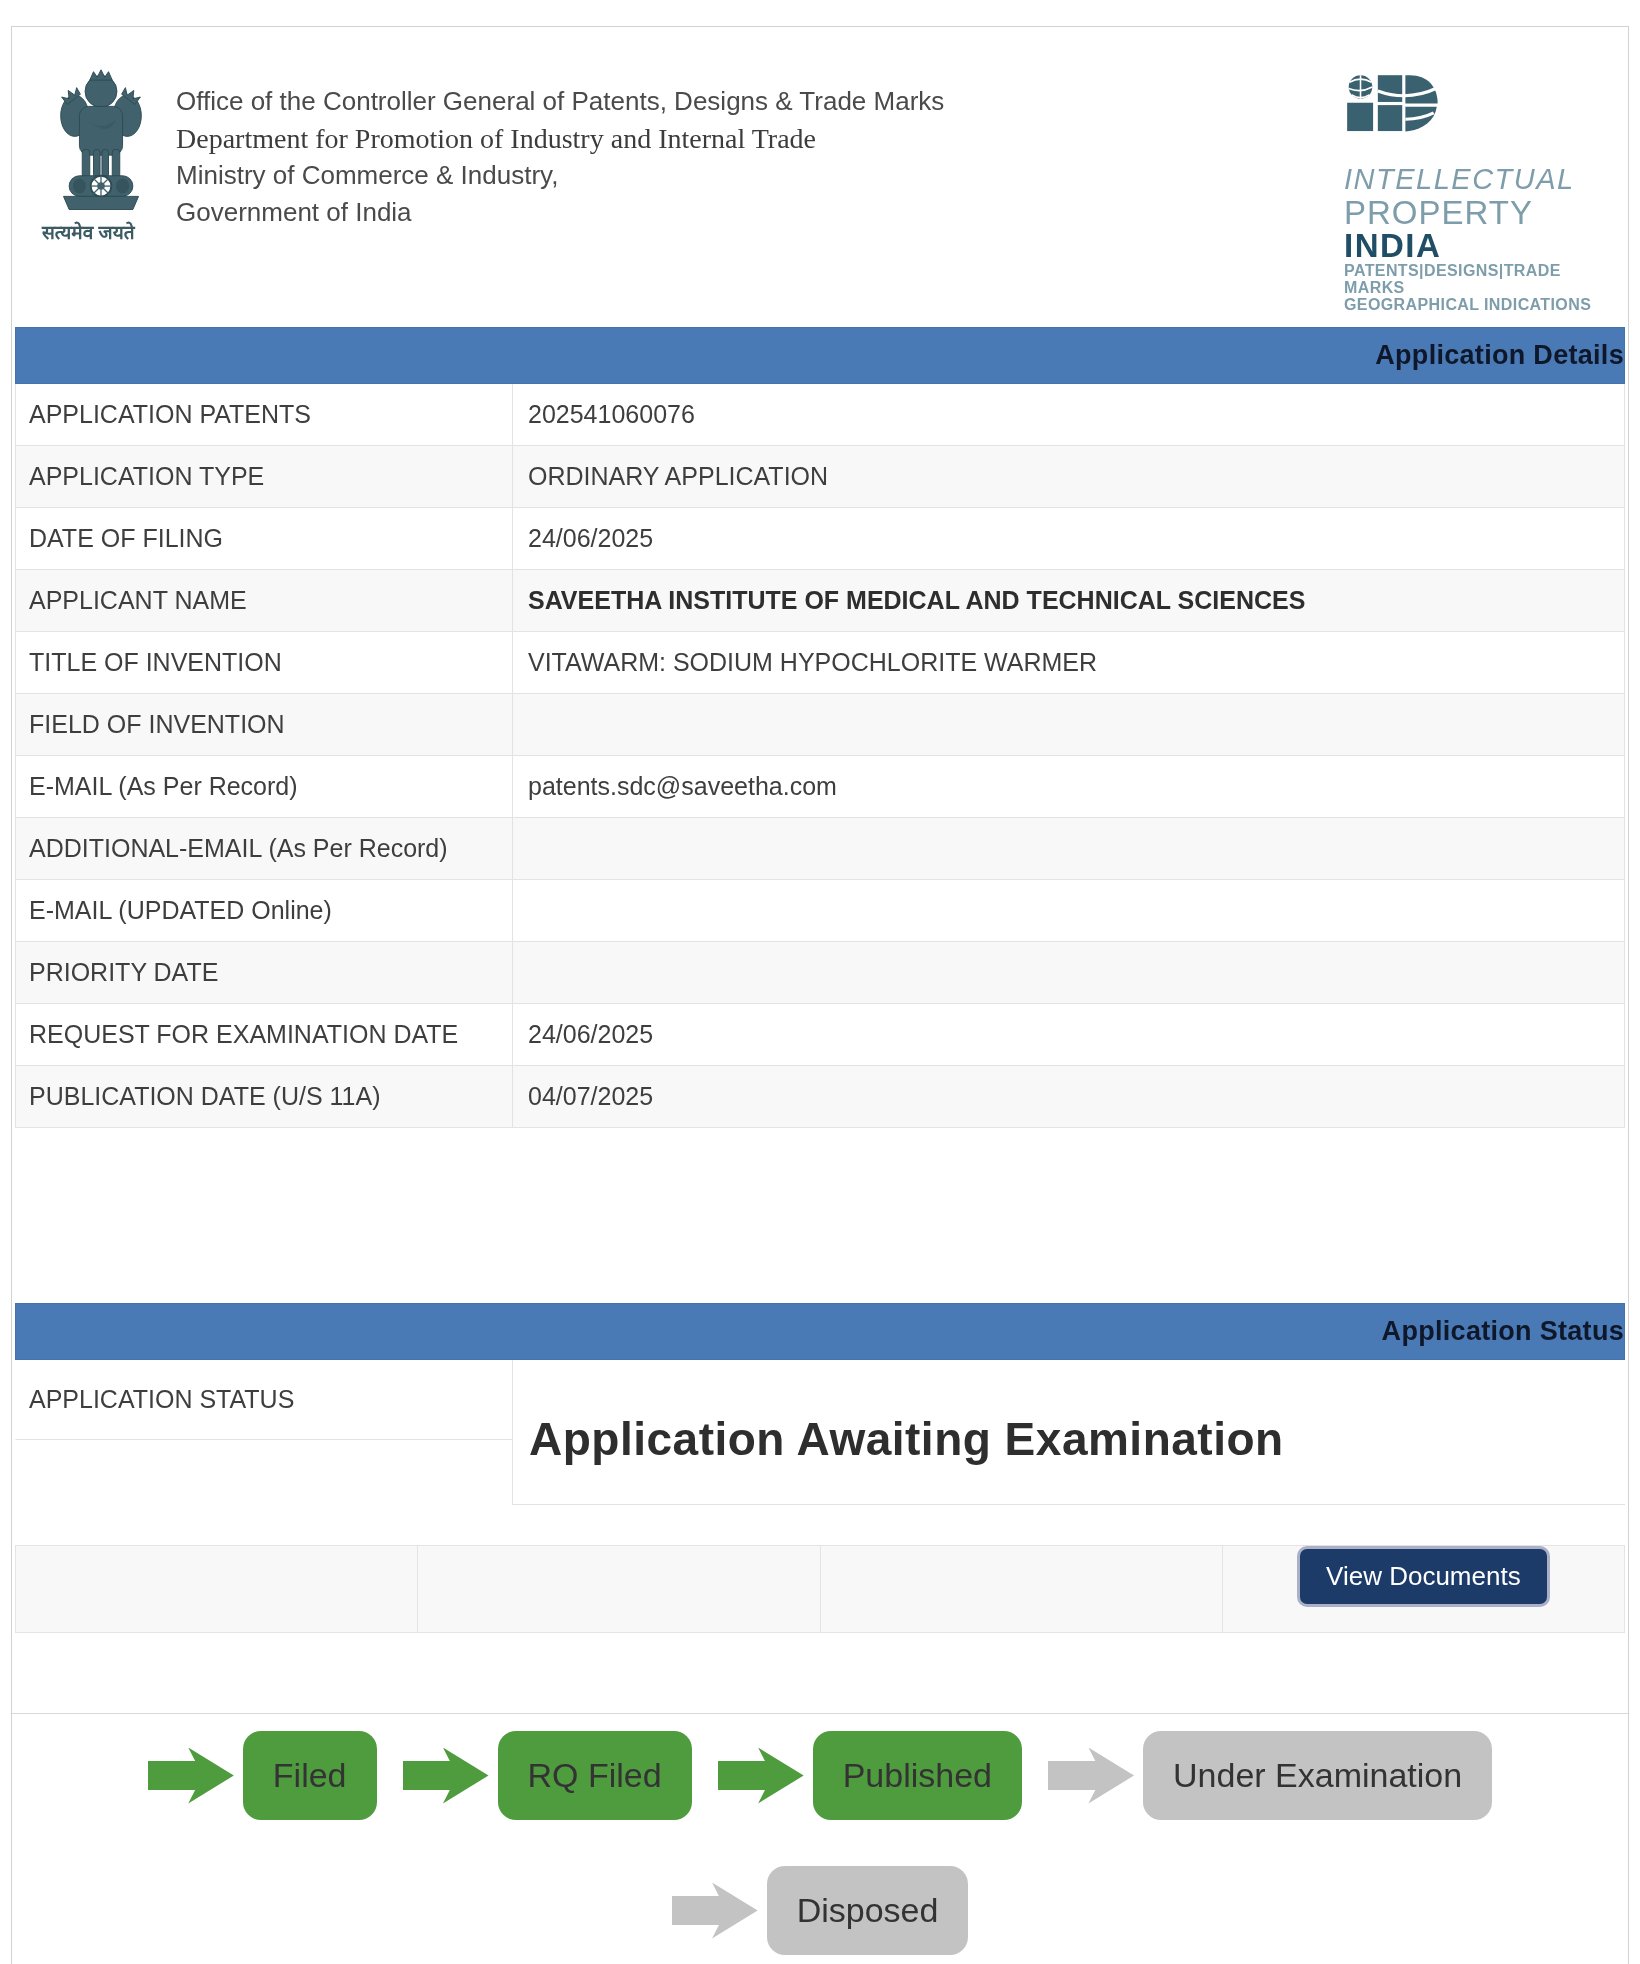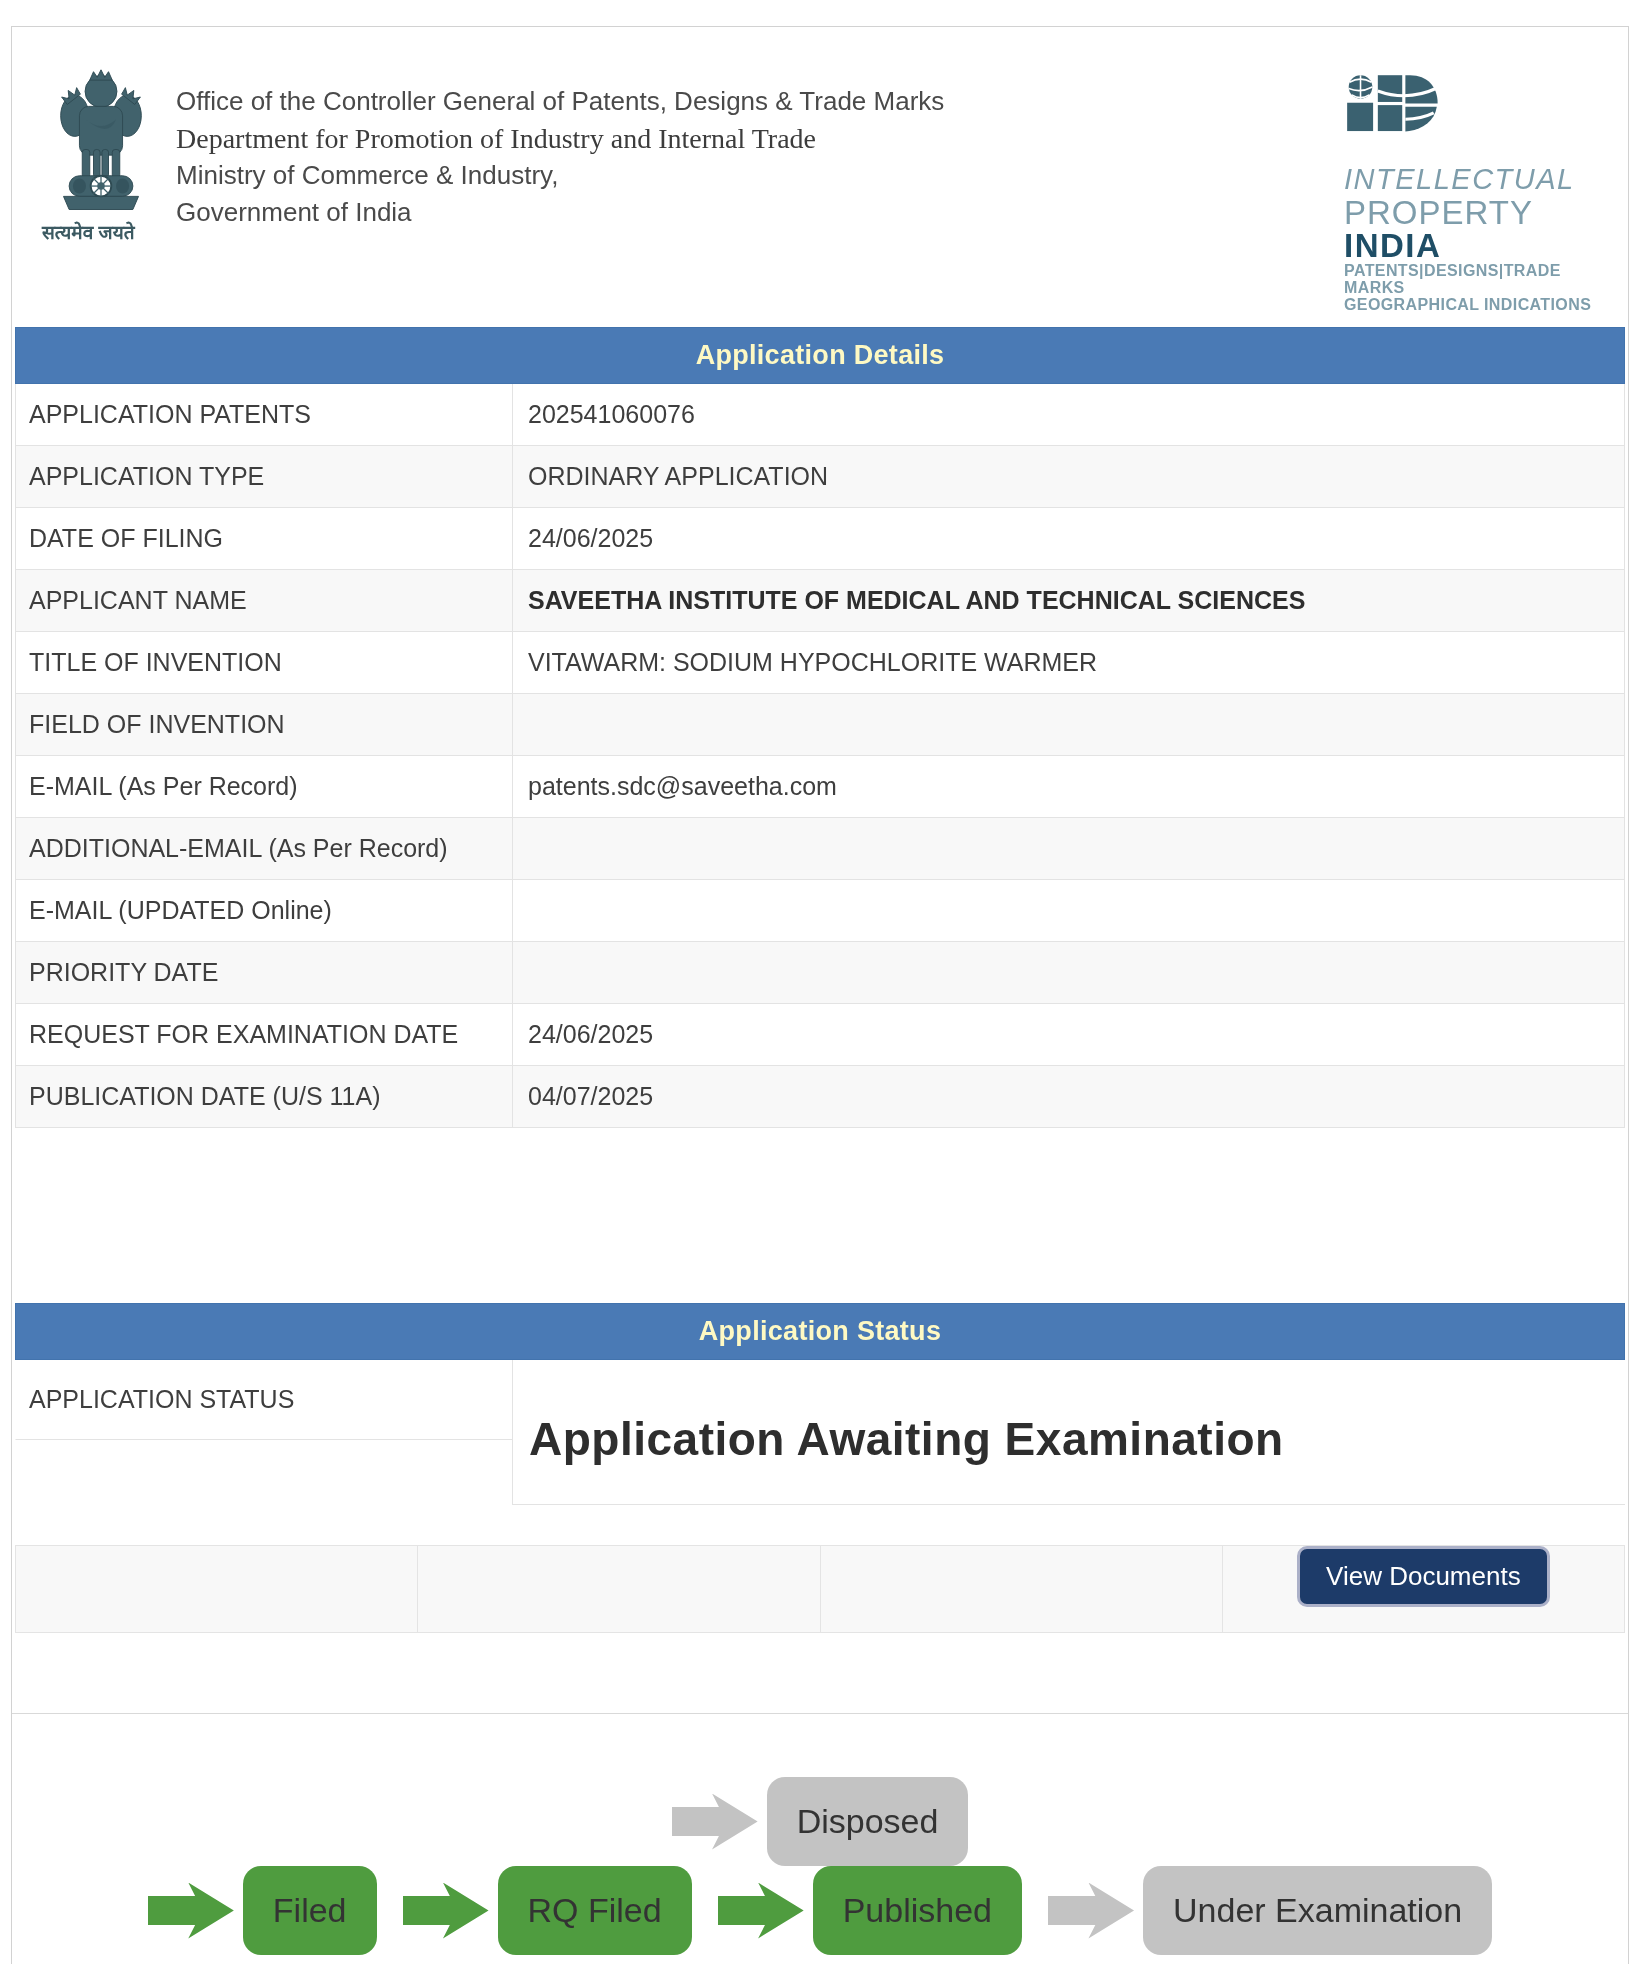"Application Details" .section-header { color: #fef9c3 -> #0f172a; text-align: center -> right }
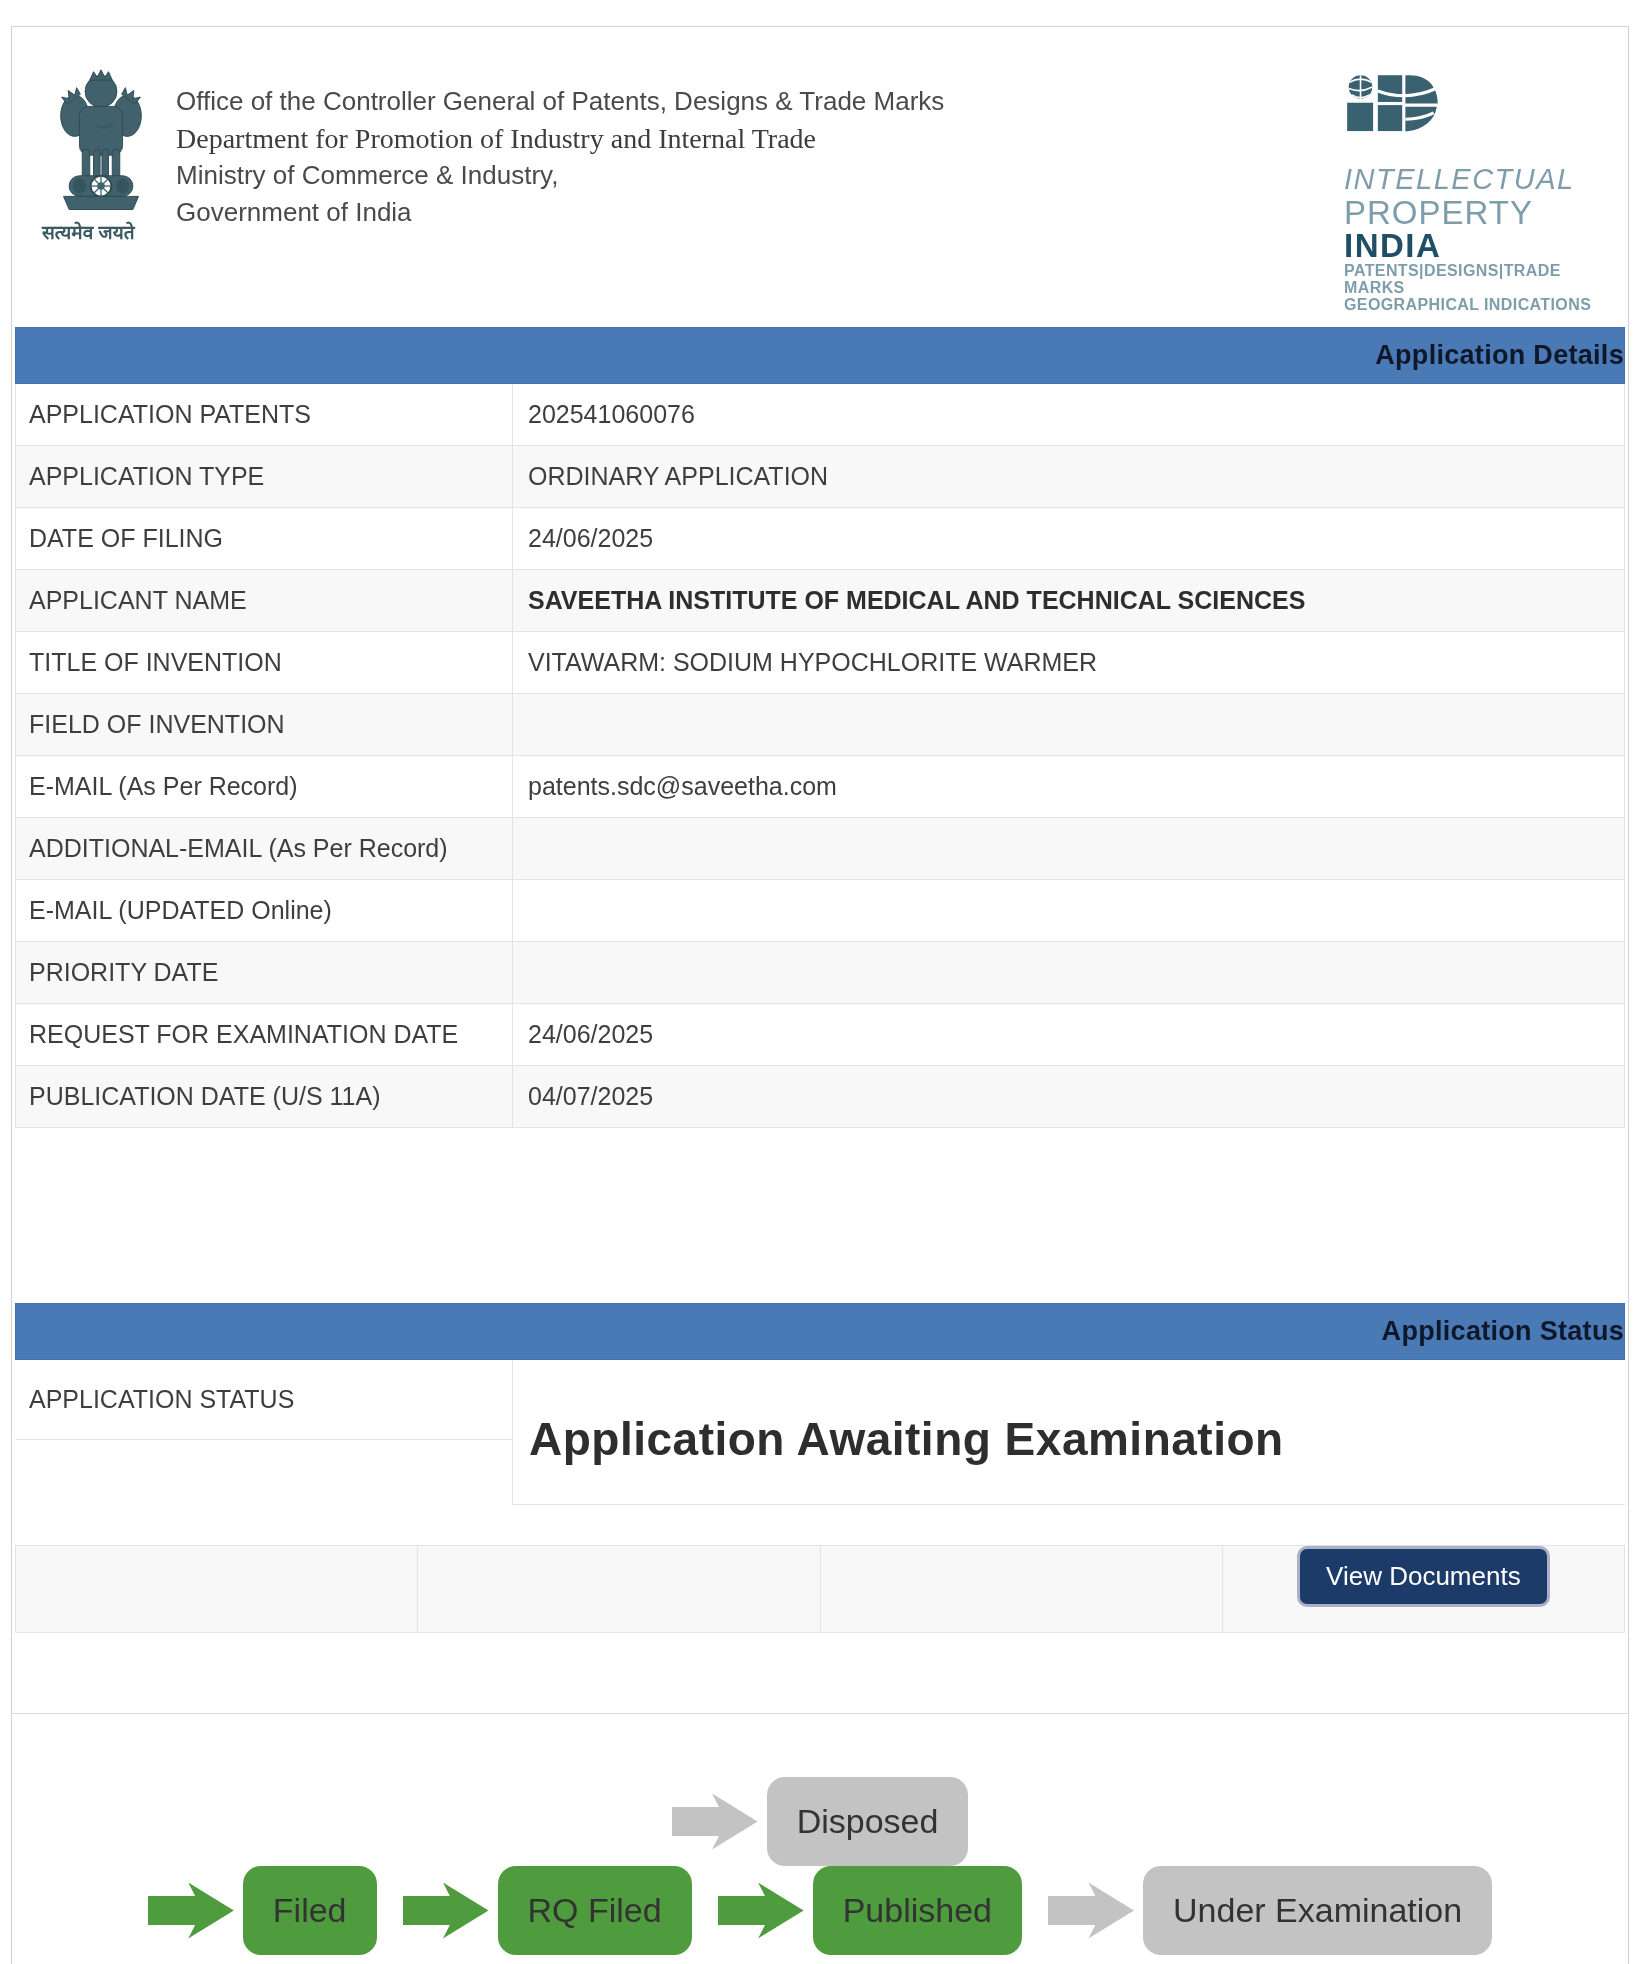"Disposed" div.flow-row { order: before "Filed" -> after "Filed" }
